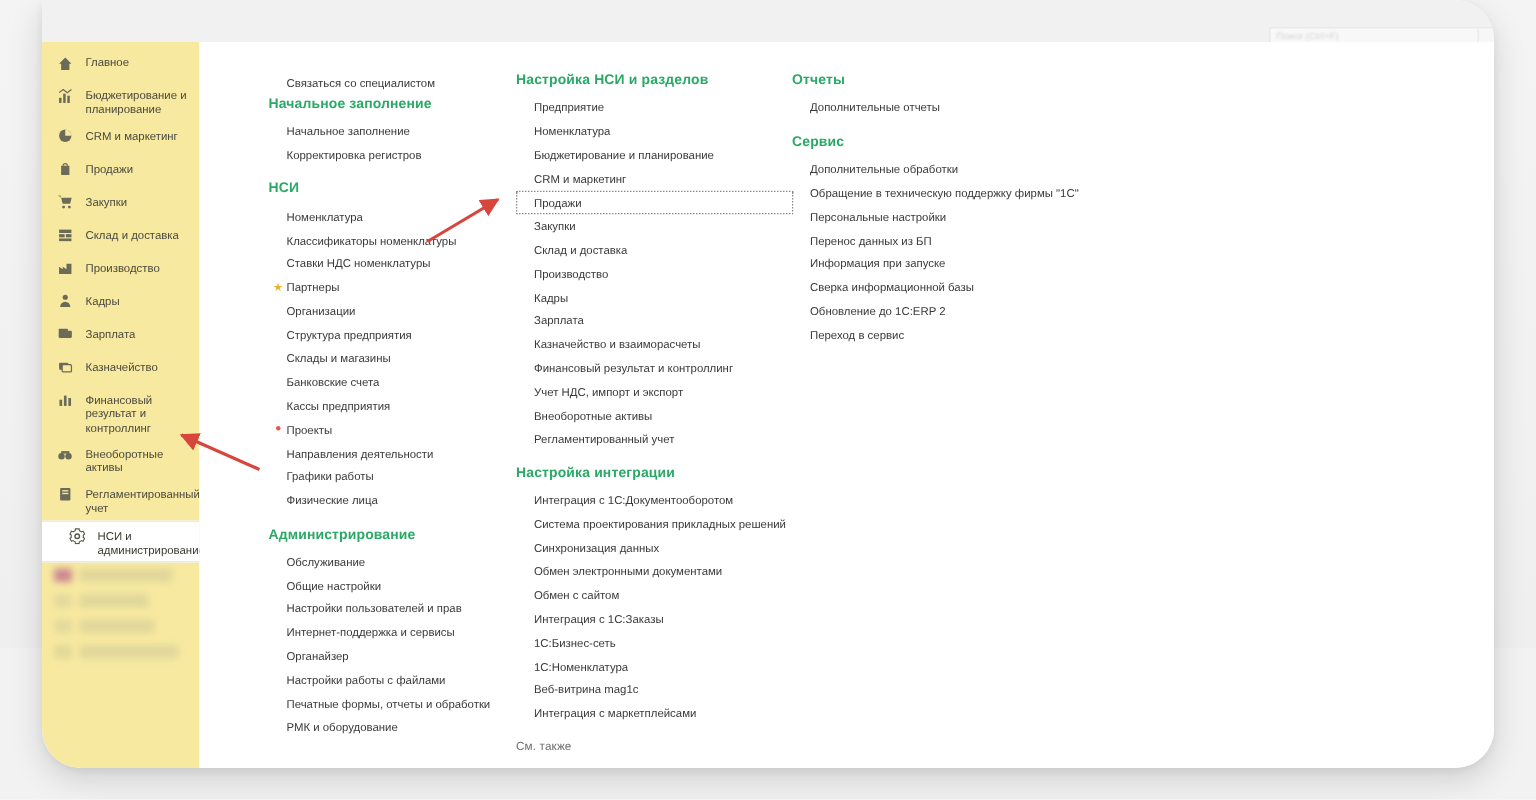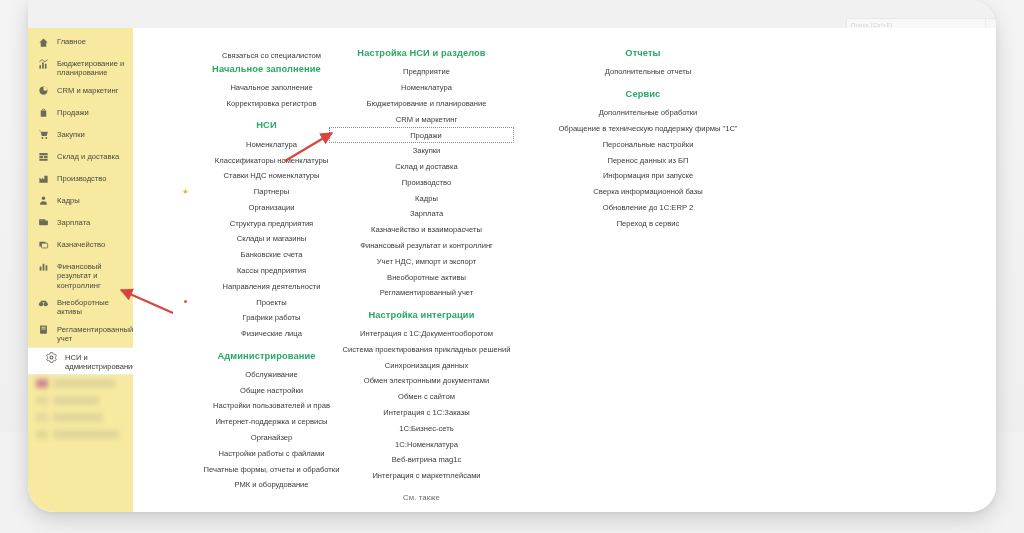"Связаться со специалистом" .col { text-align: center -> none }
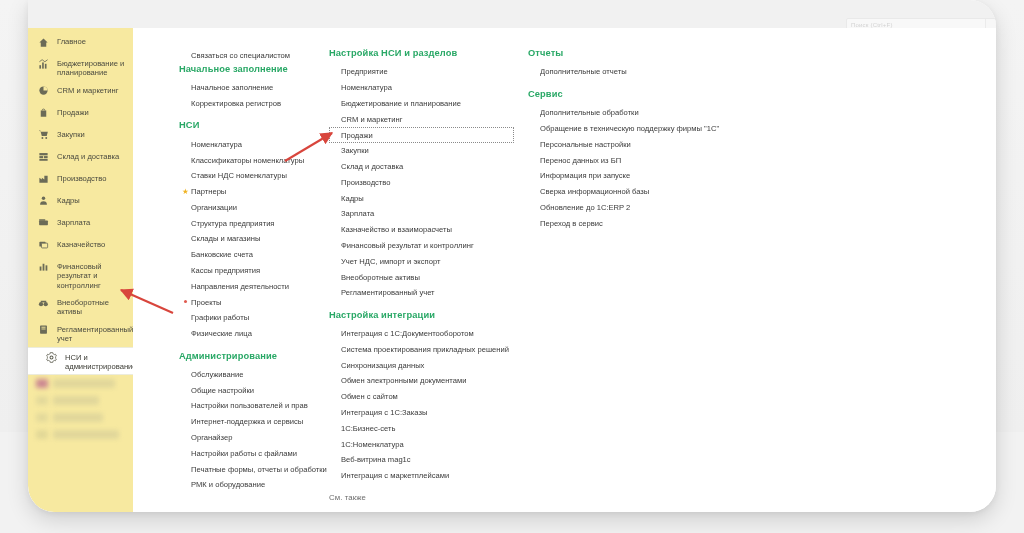"Настройка НСИ и разделов" .col-2 { left: 196px -> 211px }
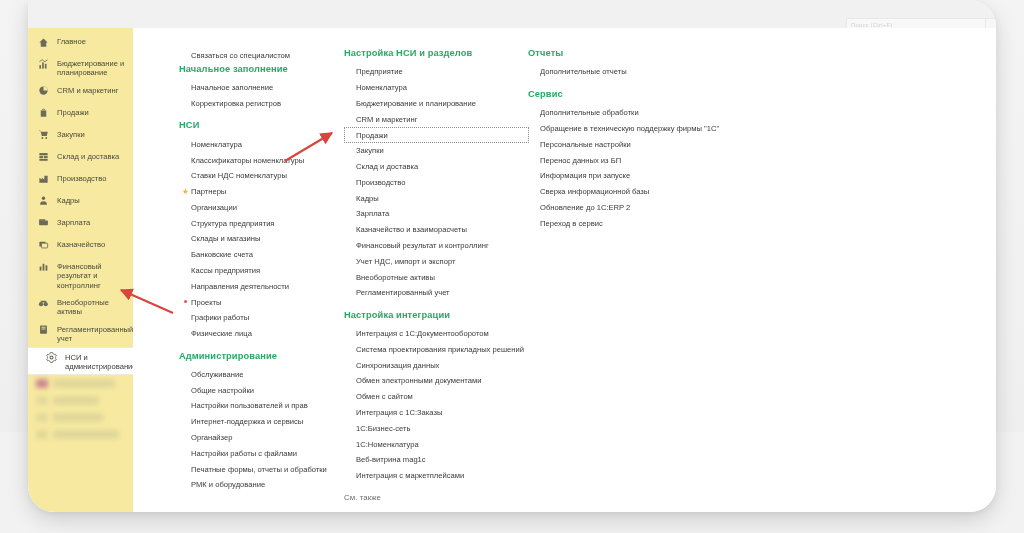"Направления деятельности" div.lnk { order: before "Проекты" -> after "Проекты" }
